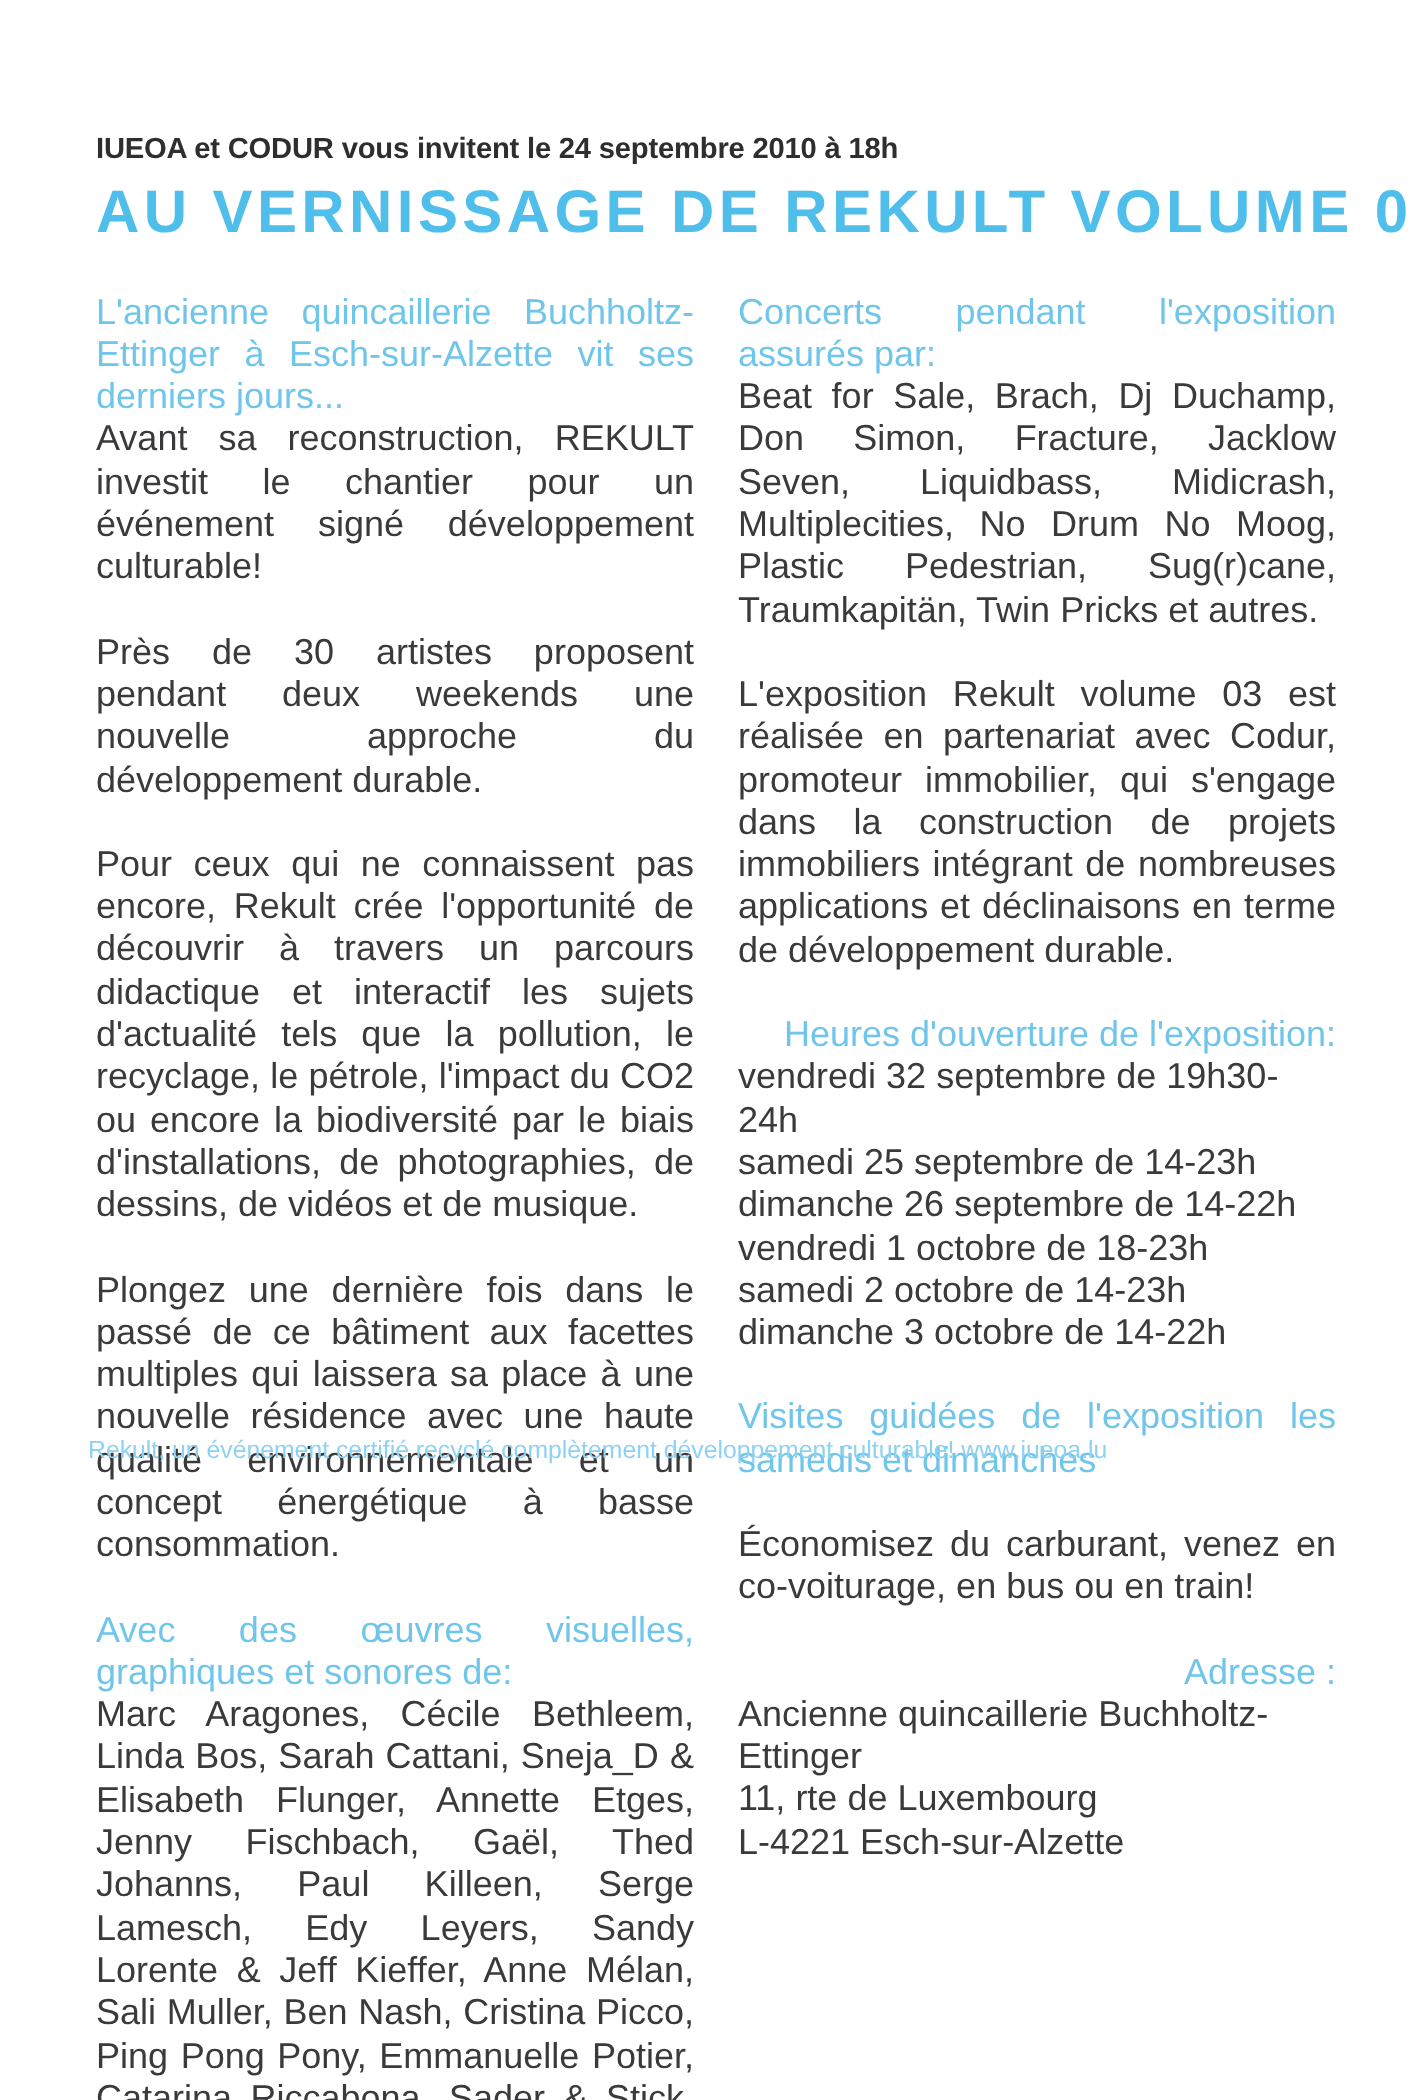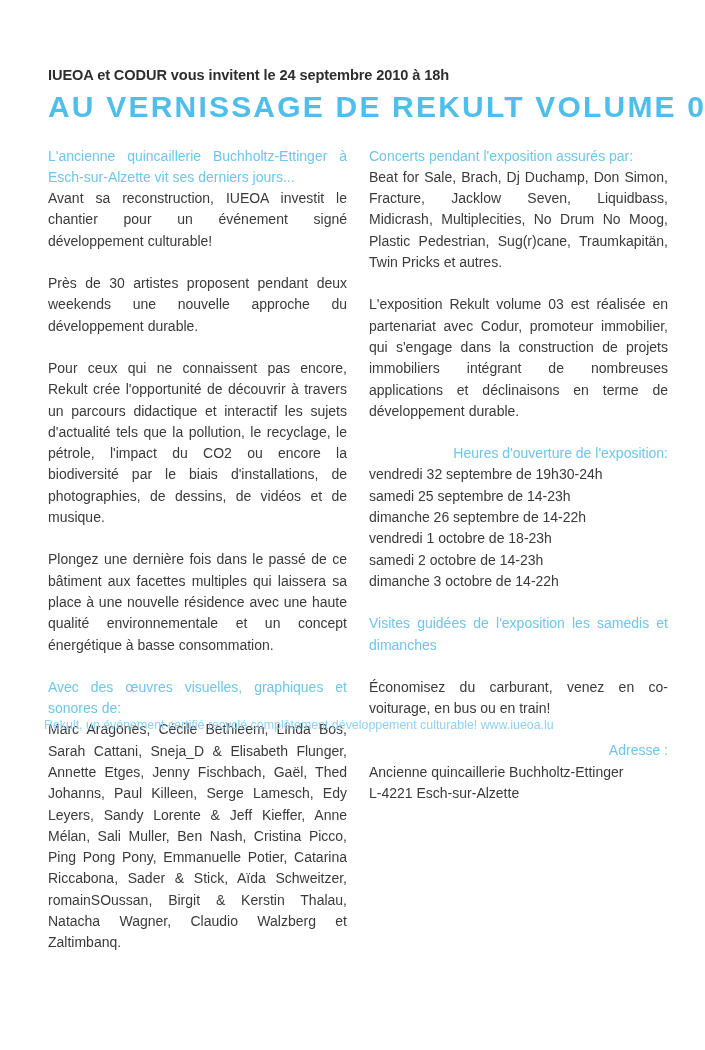"L'ancienne quincaillerie" p.body, p.accent, p.lines { font-size: 14px -> 18px }
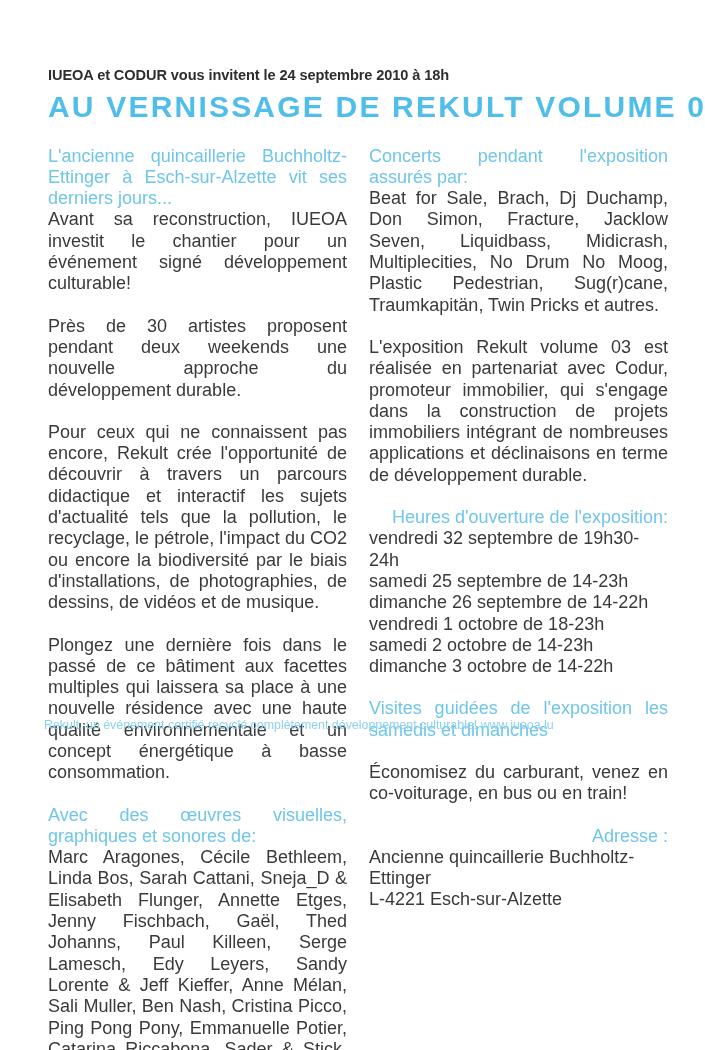"Avant sa reconstruction, IUEOA investit" p.body { text: IUEOA -> REKULT }
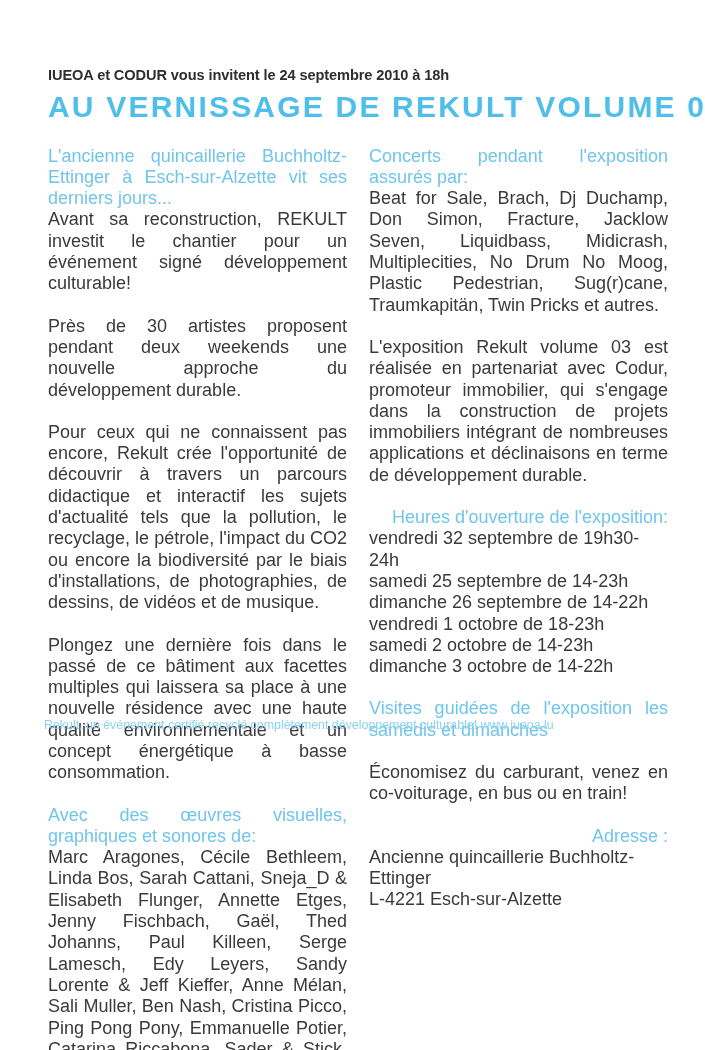"11, rte de Luxembourg" p.lines { html: none -> <p>11, rte de Luxembourg</p> }
